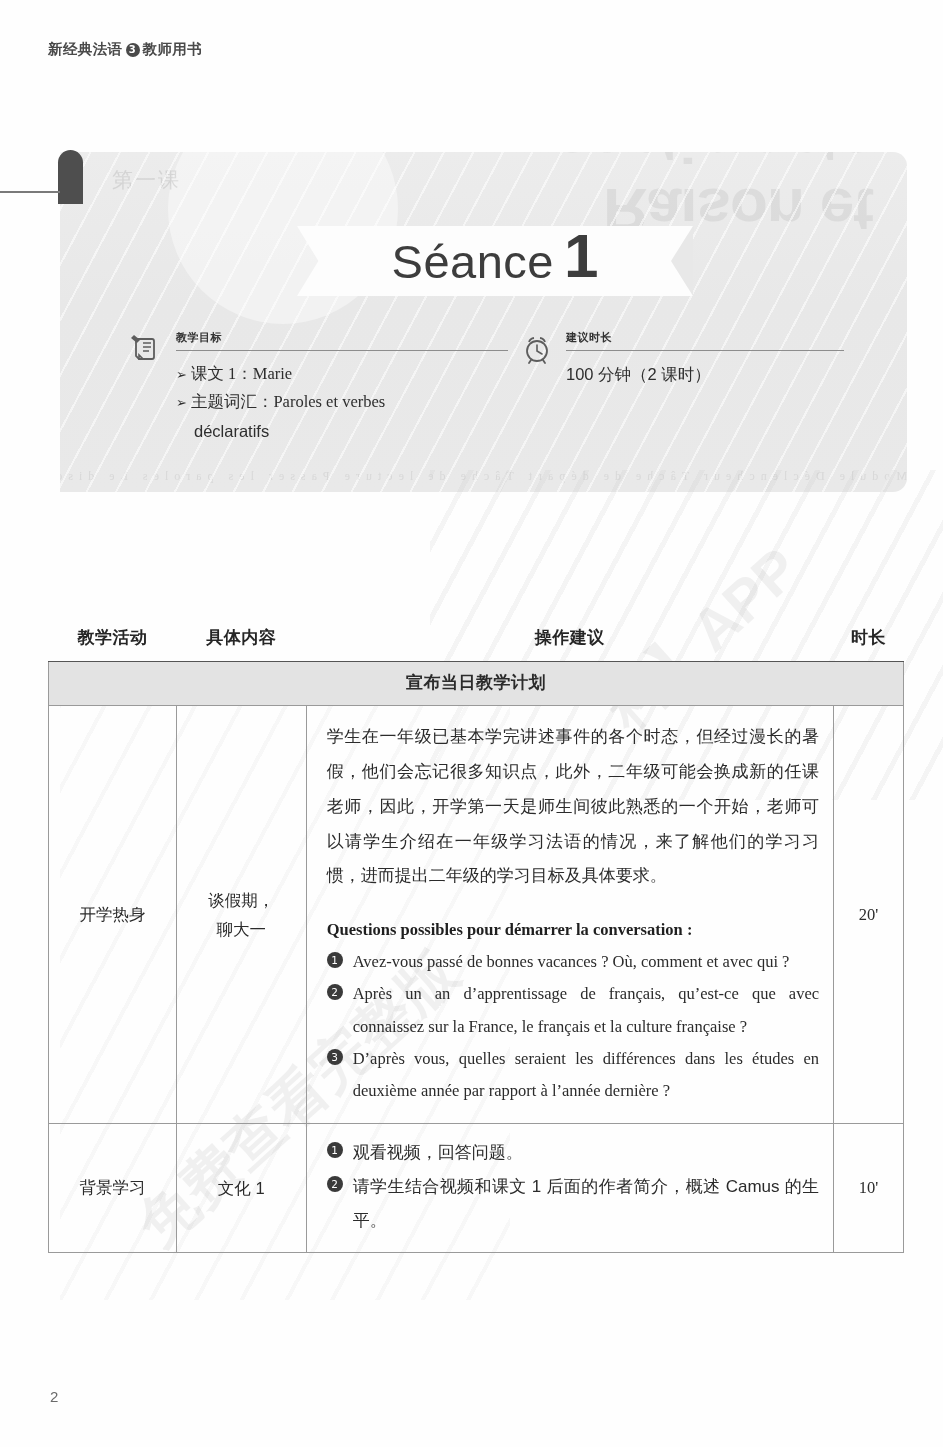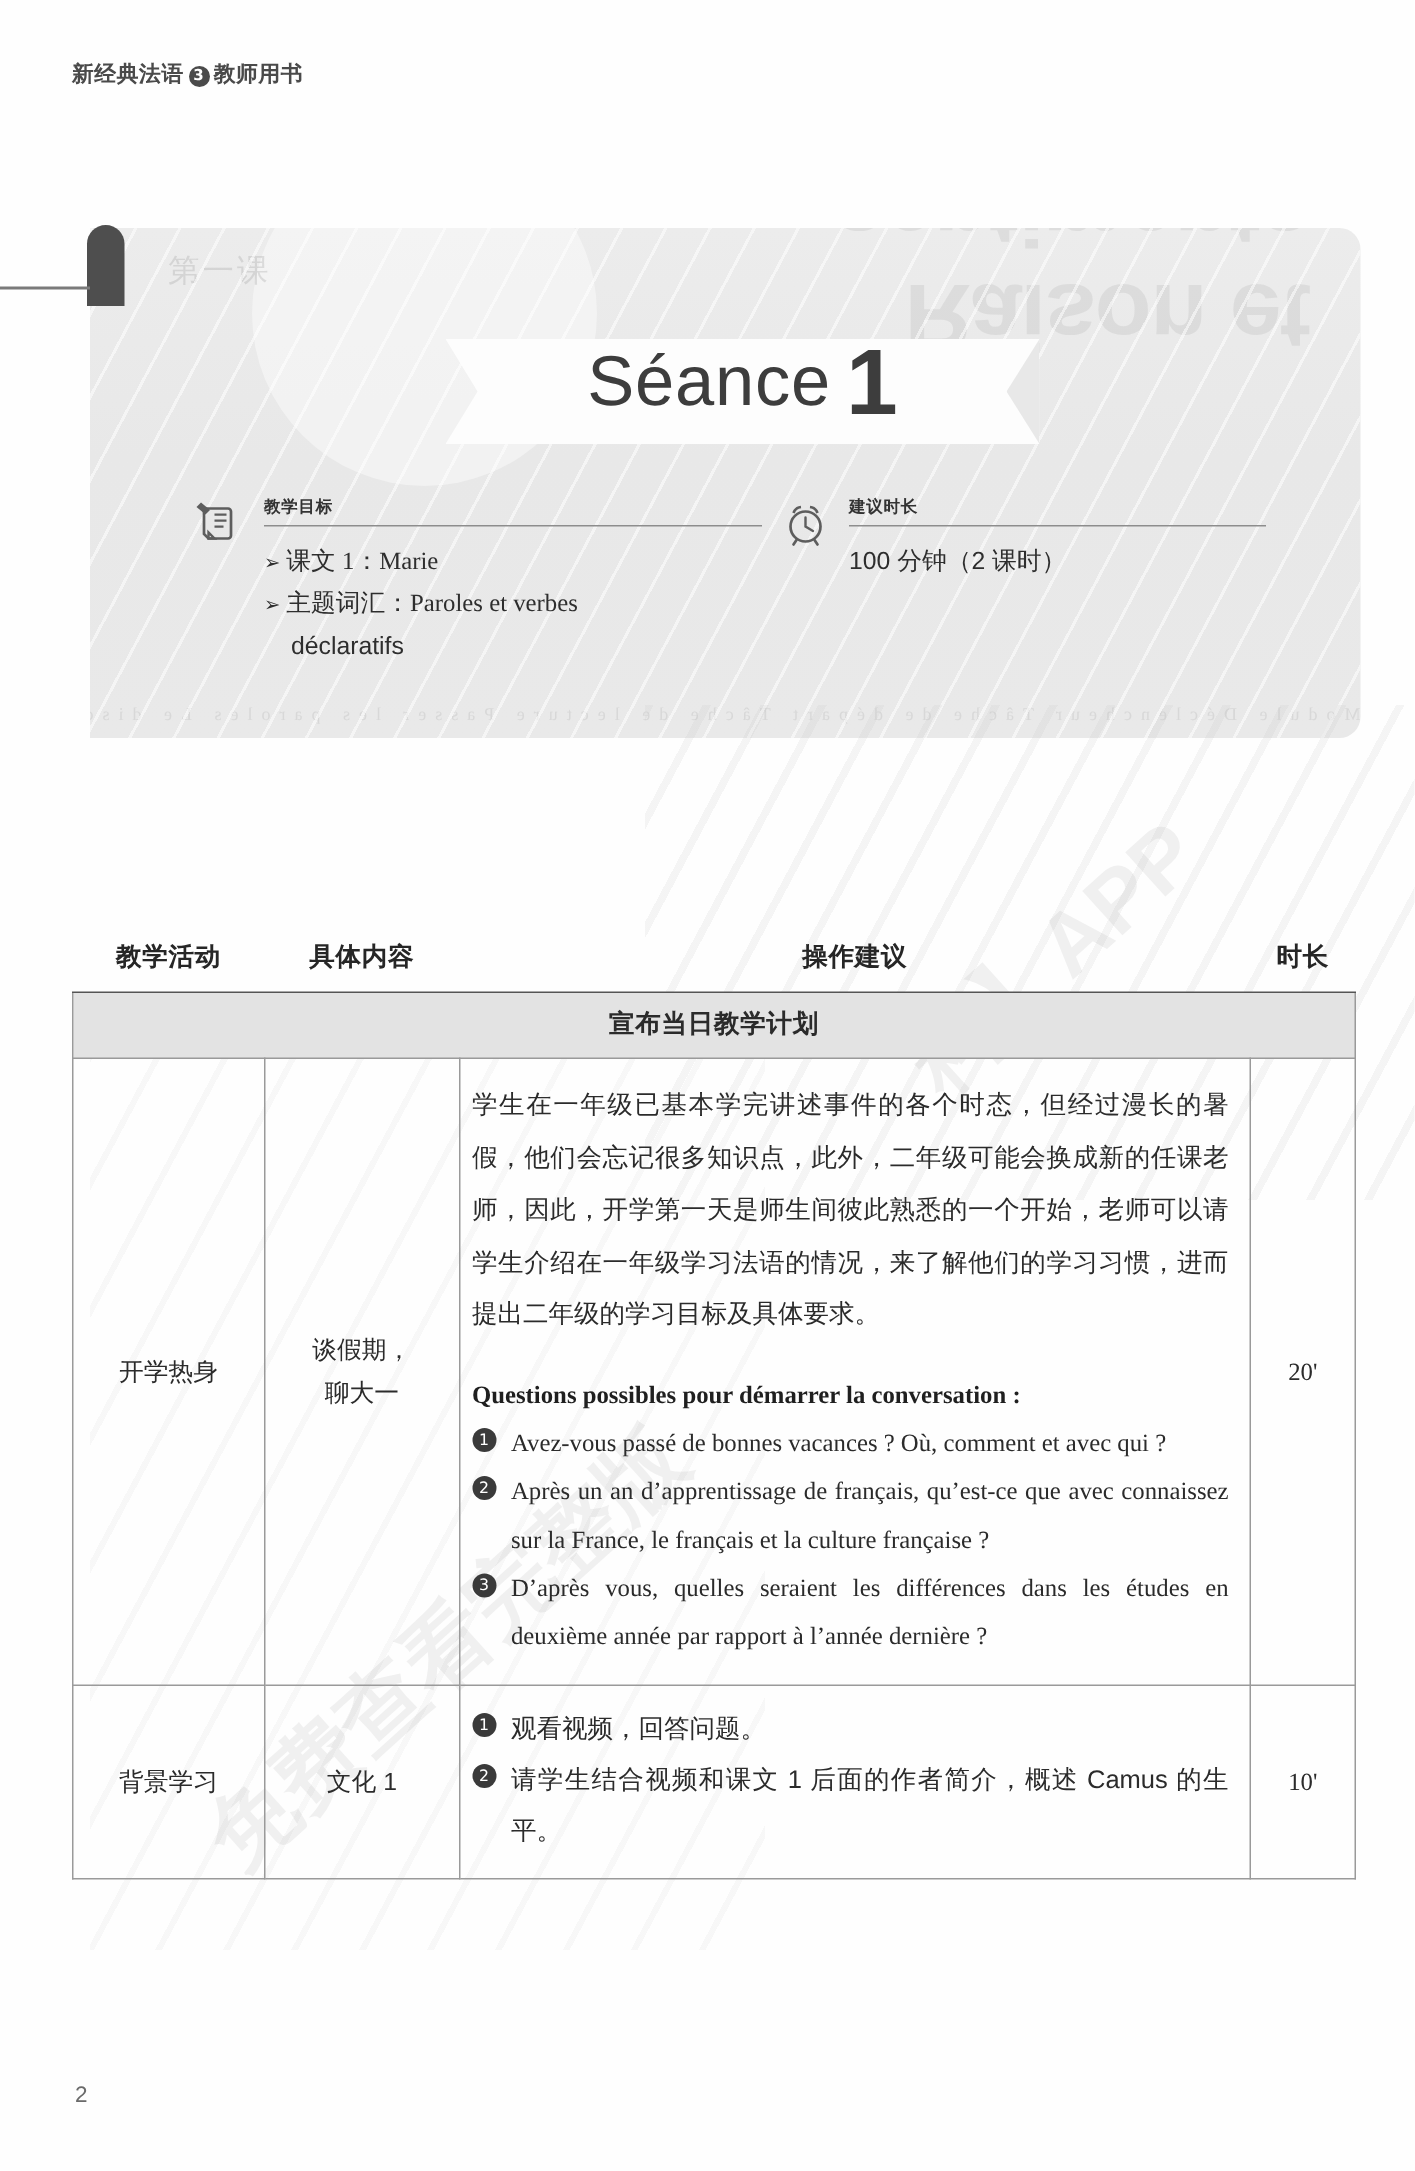"Séance" .ribbon-inner { align-items: flex-start -> center }
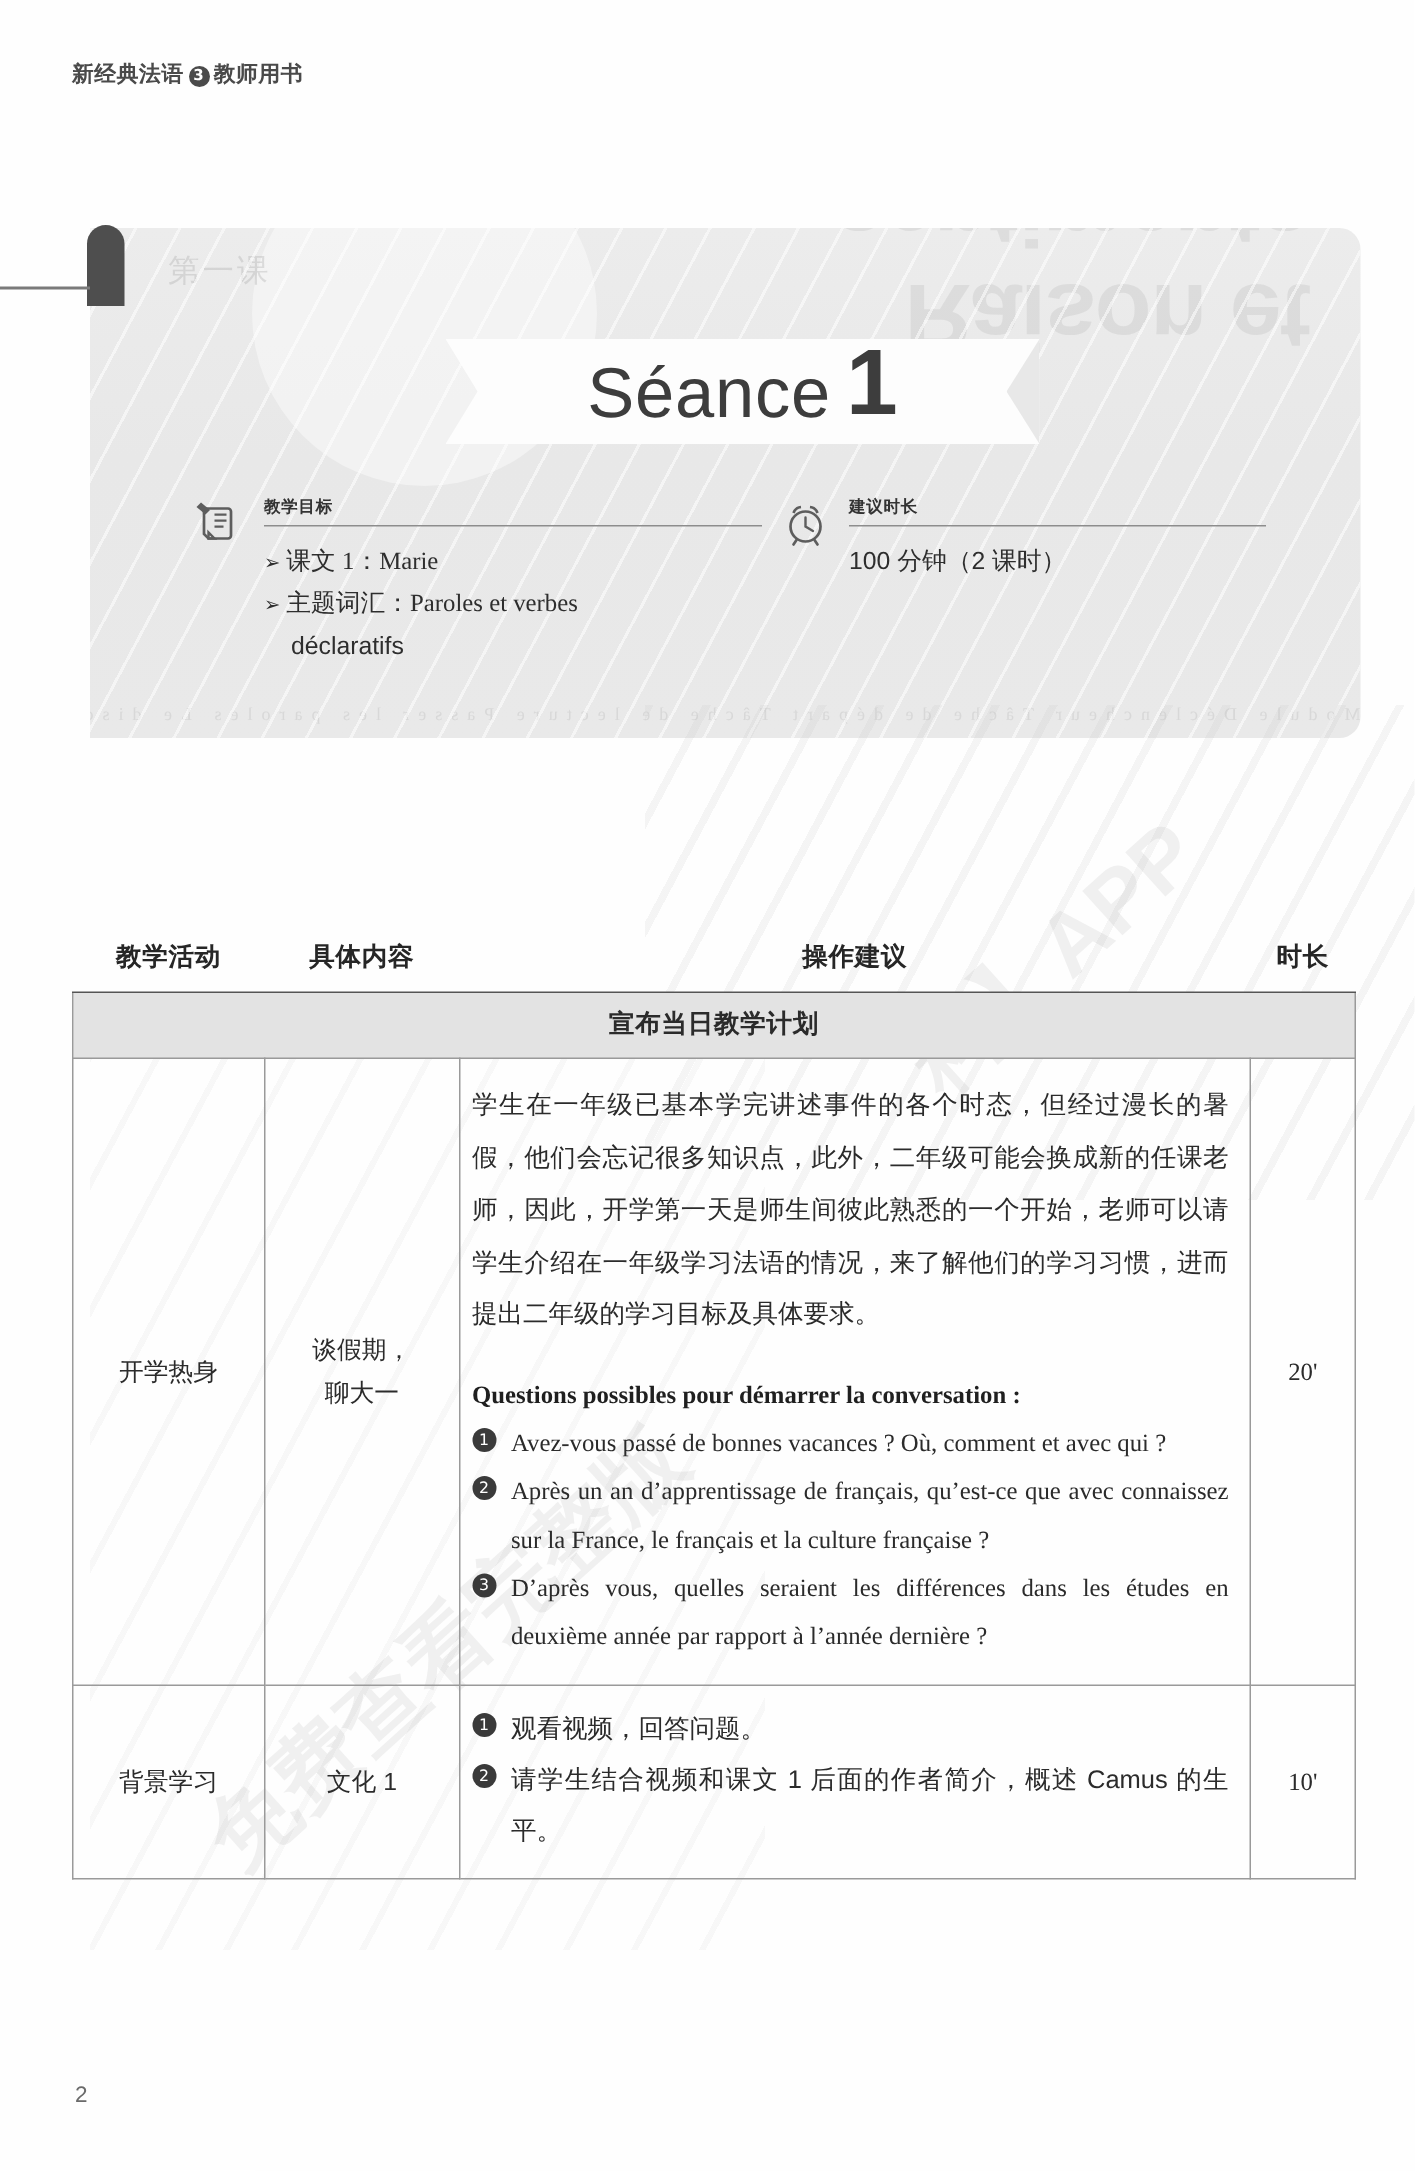"学生在一年级已基本学完讲述事件的各个时态，但经过漫长的暑假，他们会忘记很多知识点" .cell-main { padding: 14px 14px 16px 8px -> 14px 14px 16px 20px }
